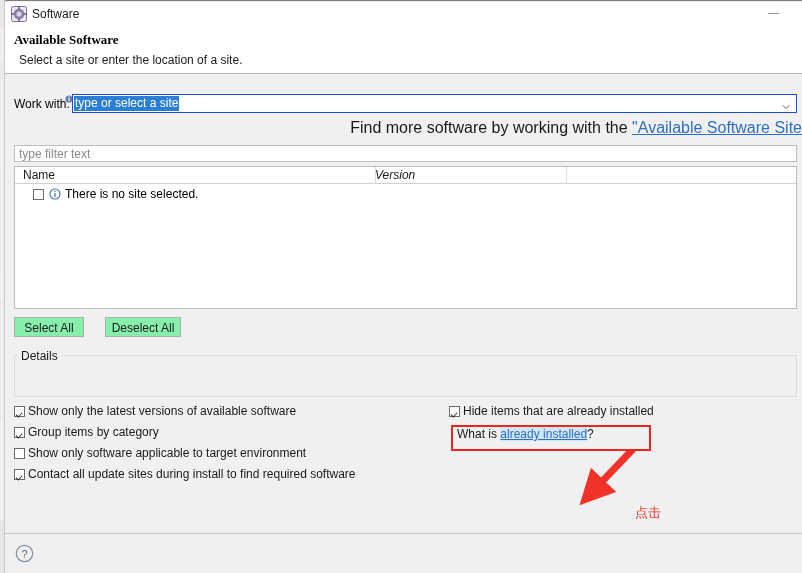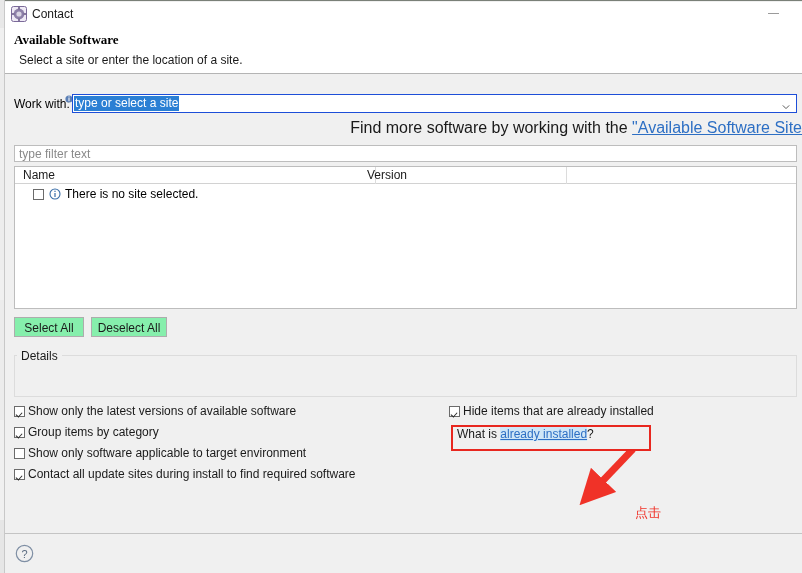"Contact" div.title-text { text: Contact -> Software }
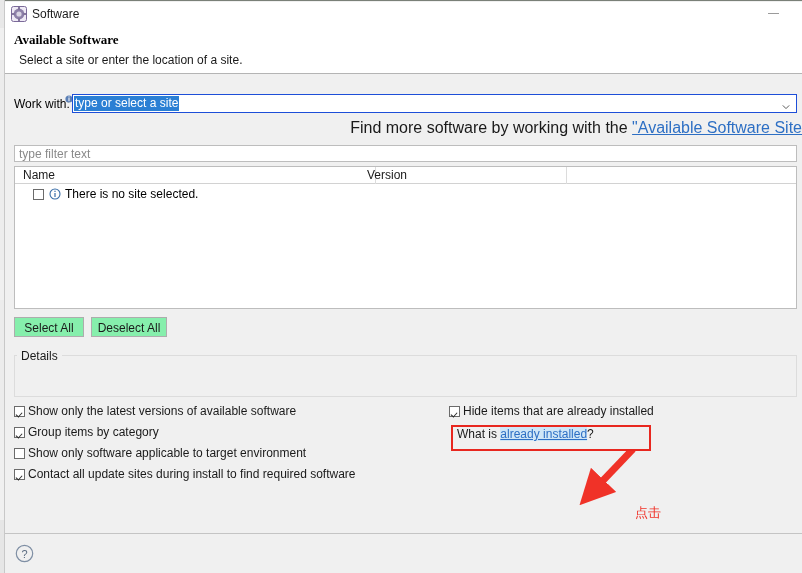"Version" .th-version { font-style: none -> italic; left: 352px -> 360px }
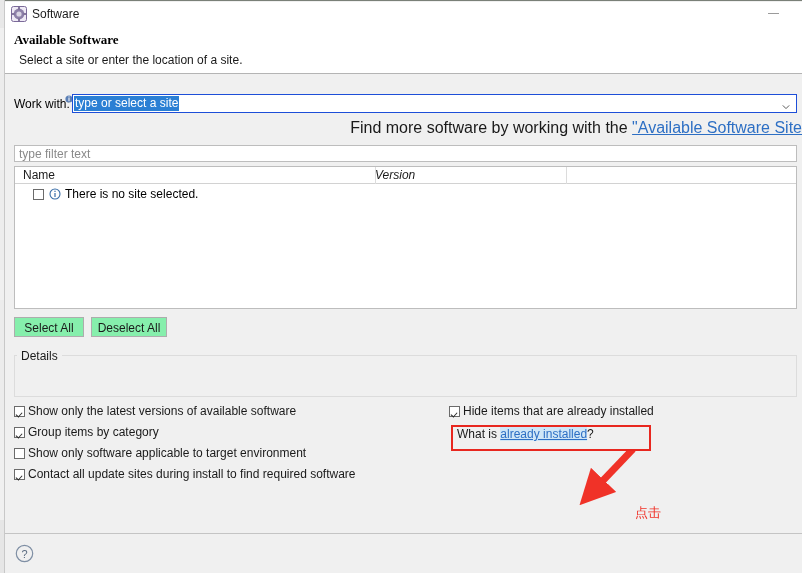"Deselect All" .btn-deselectall { left: 86px -> 100px }
